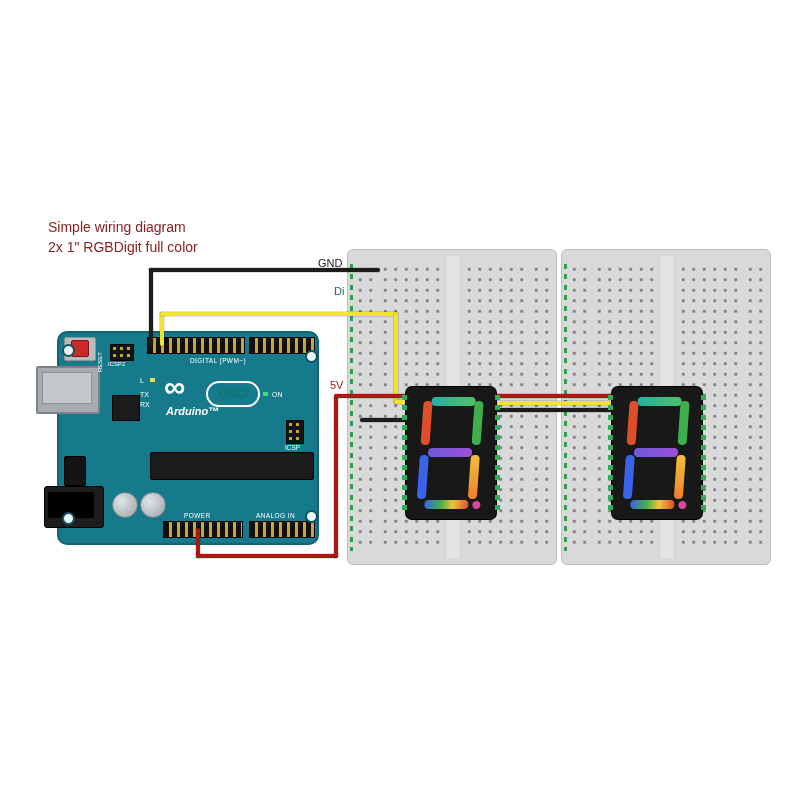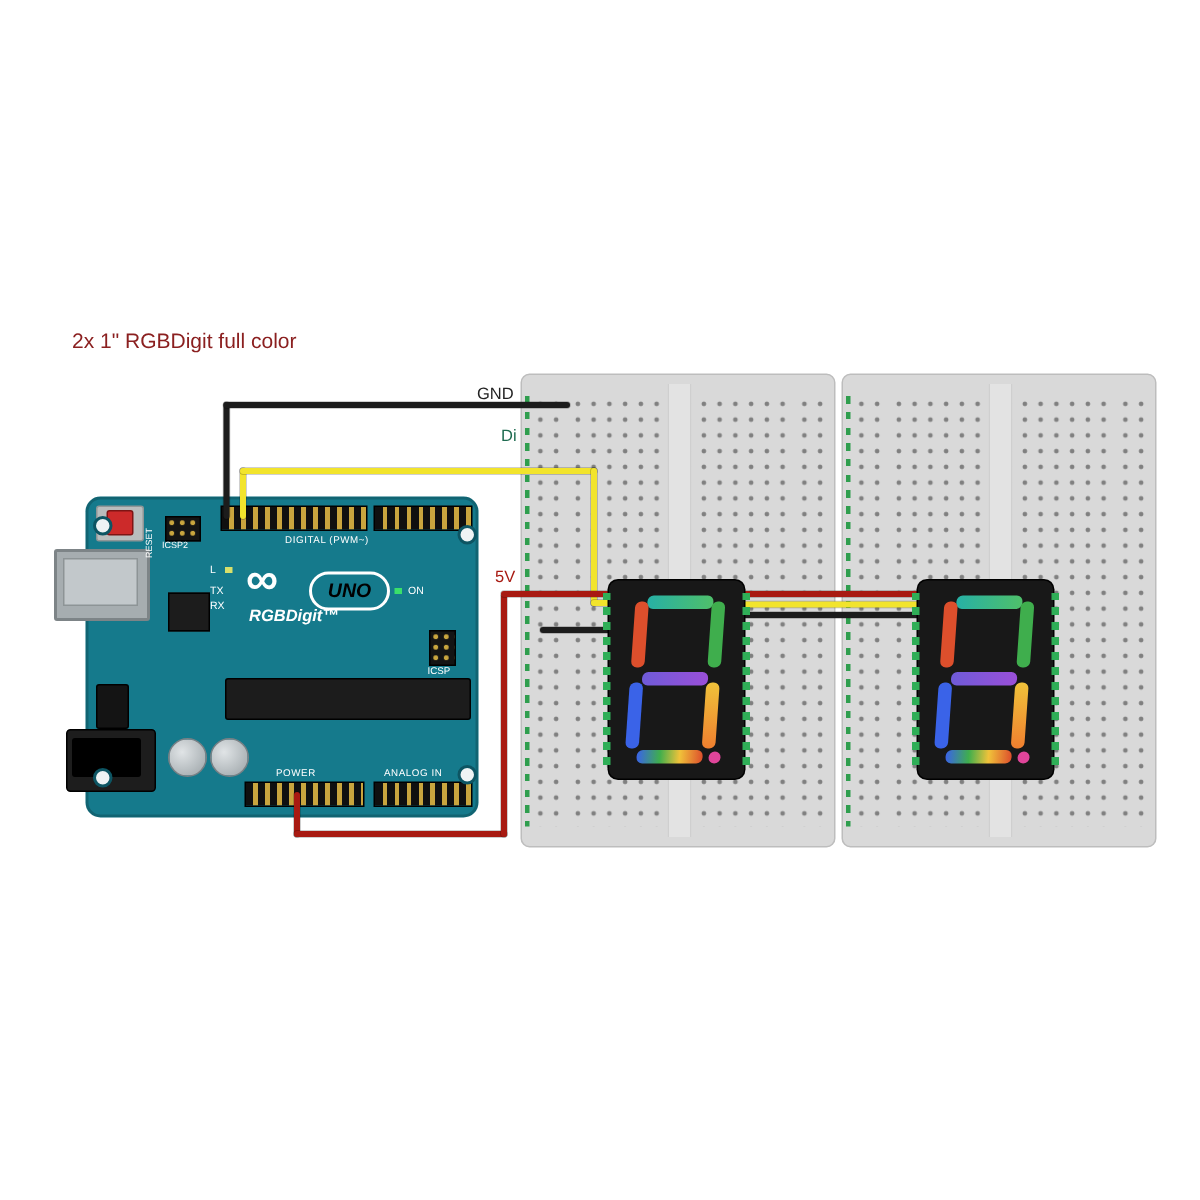"Simple wiring diagram" div { html: none -> <div>Simple wiring diagram</div> }
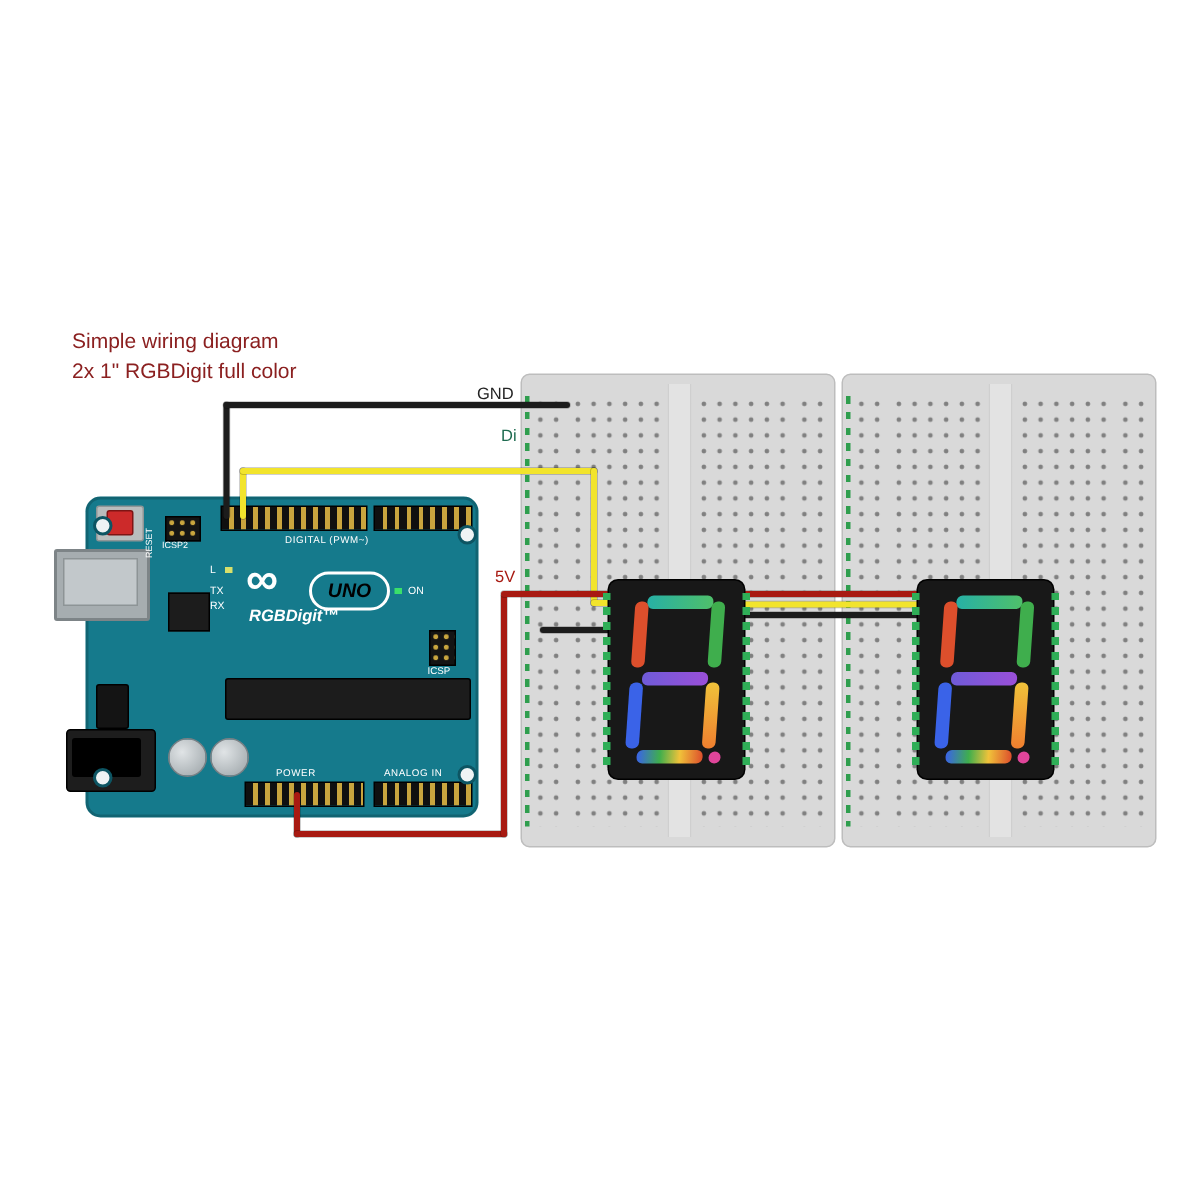"UNO" .unobadge { color: #000000 -> #0f766e }
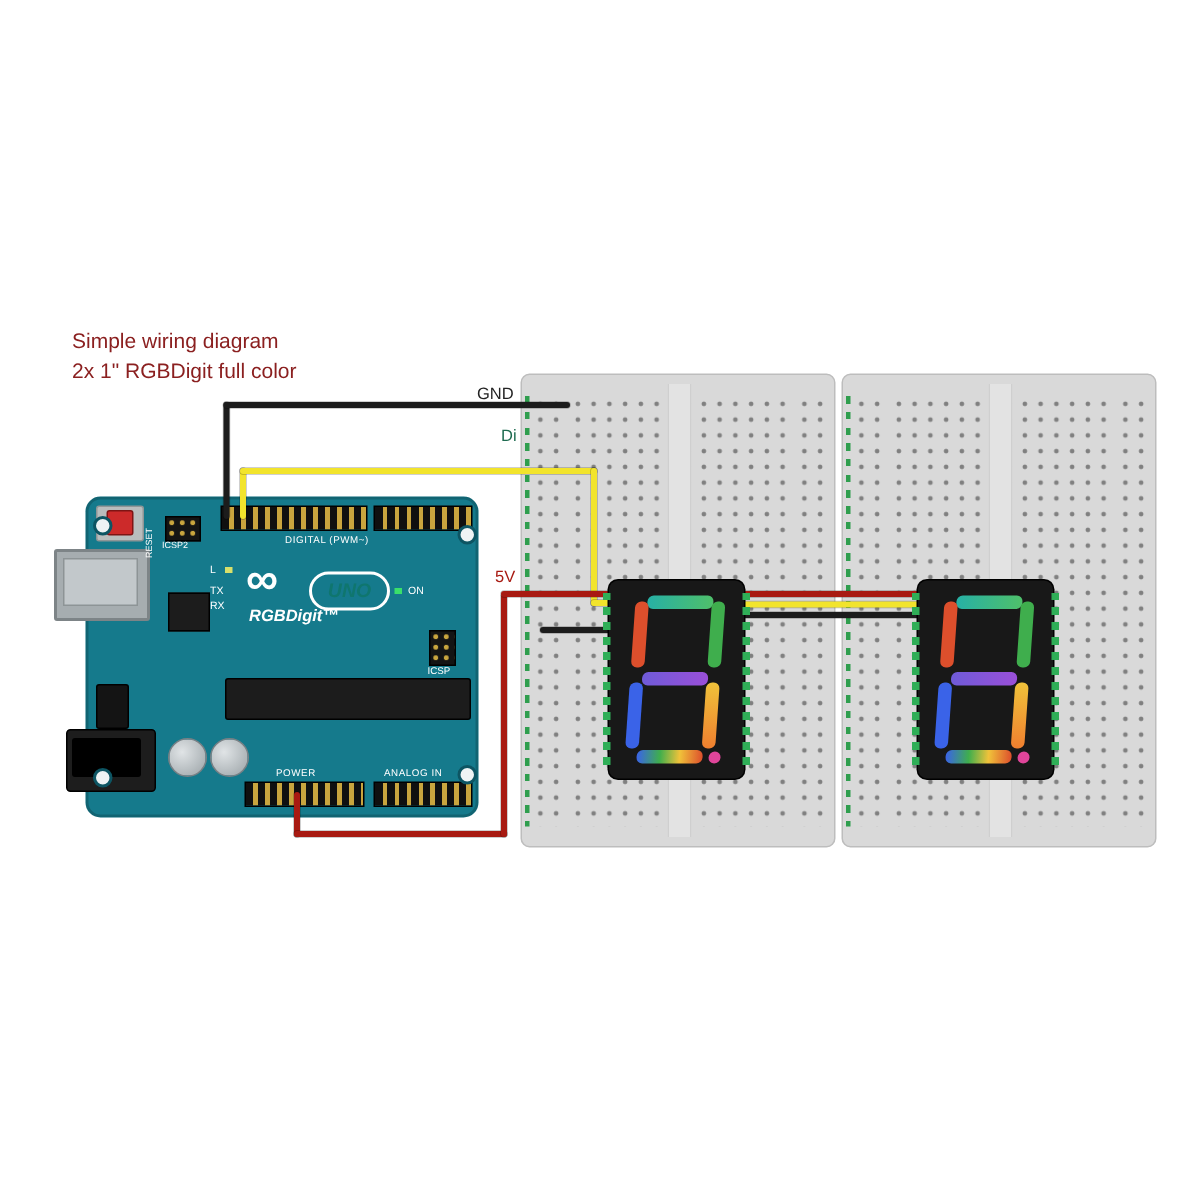"RGBDigit™" div.abs { text: RGBDigit -> Arduino }
